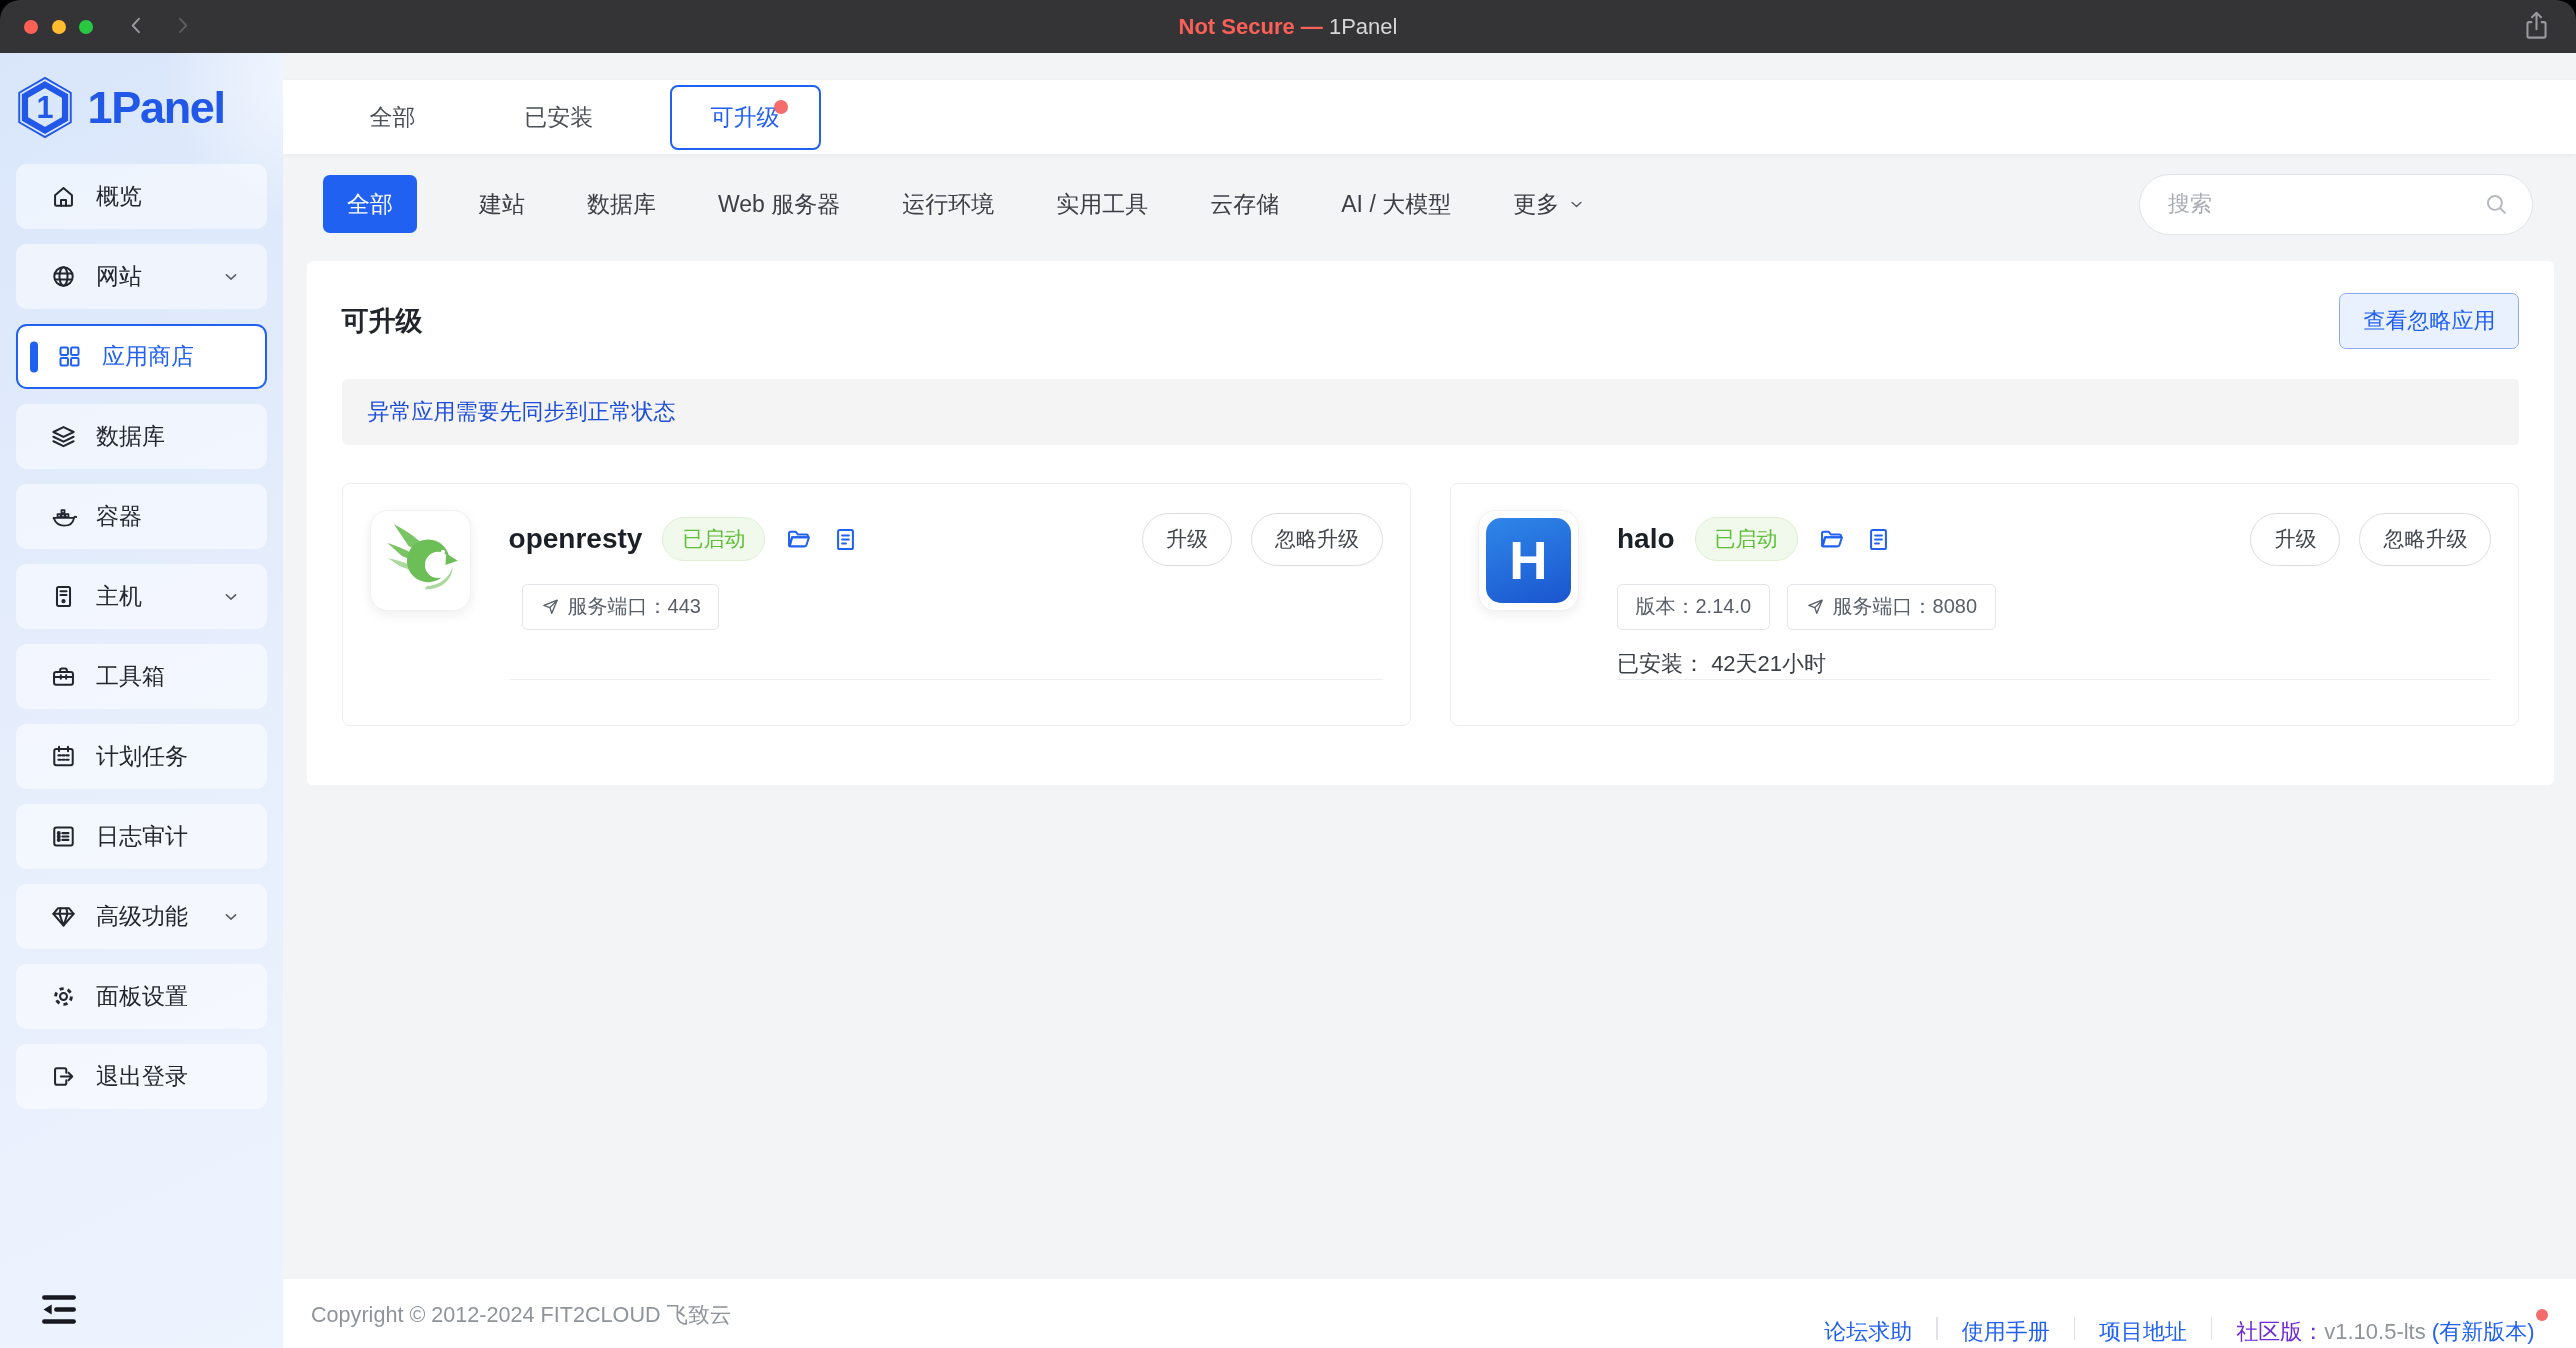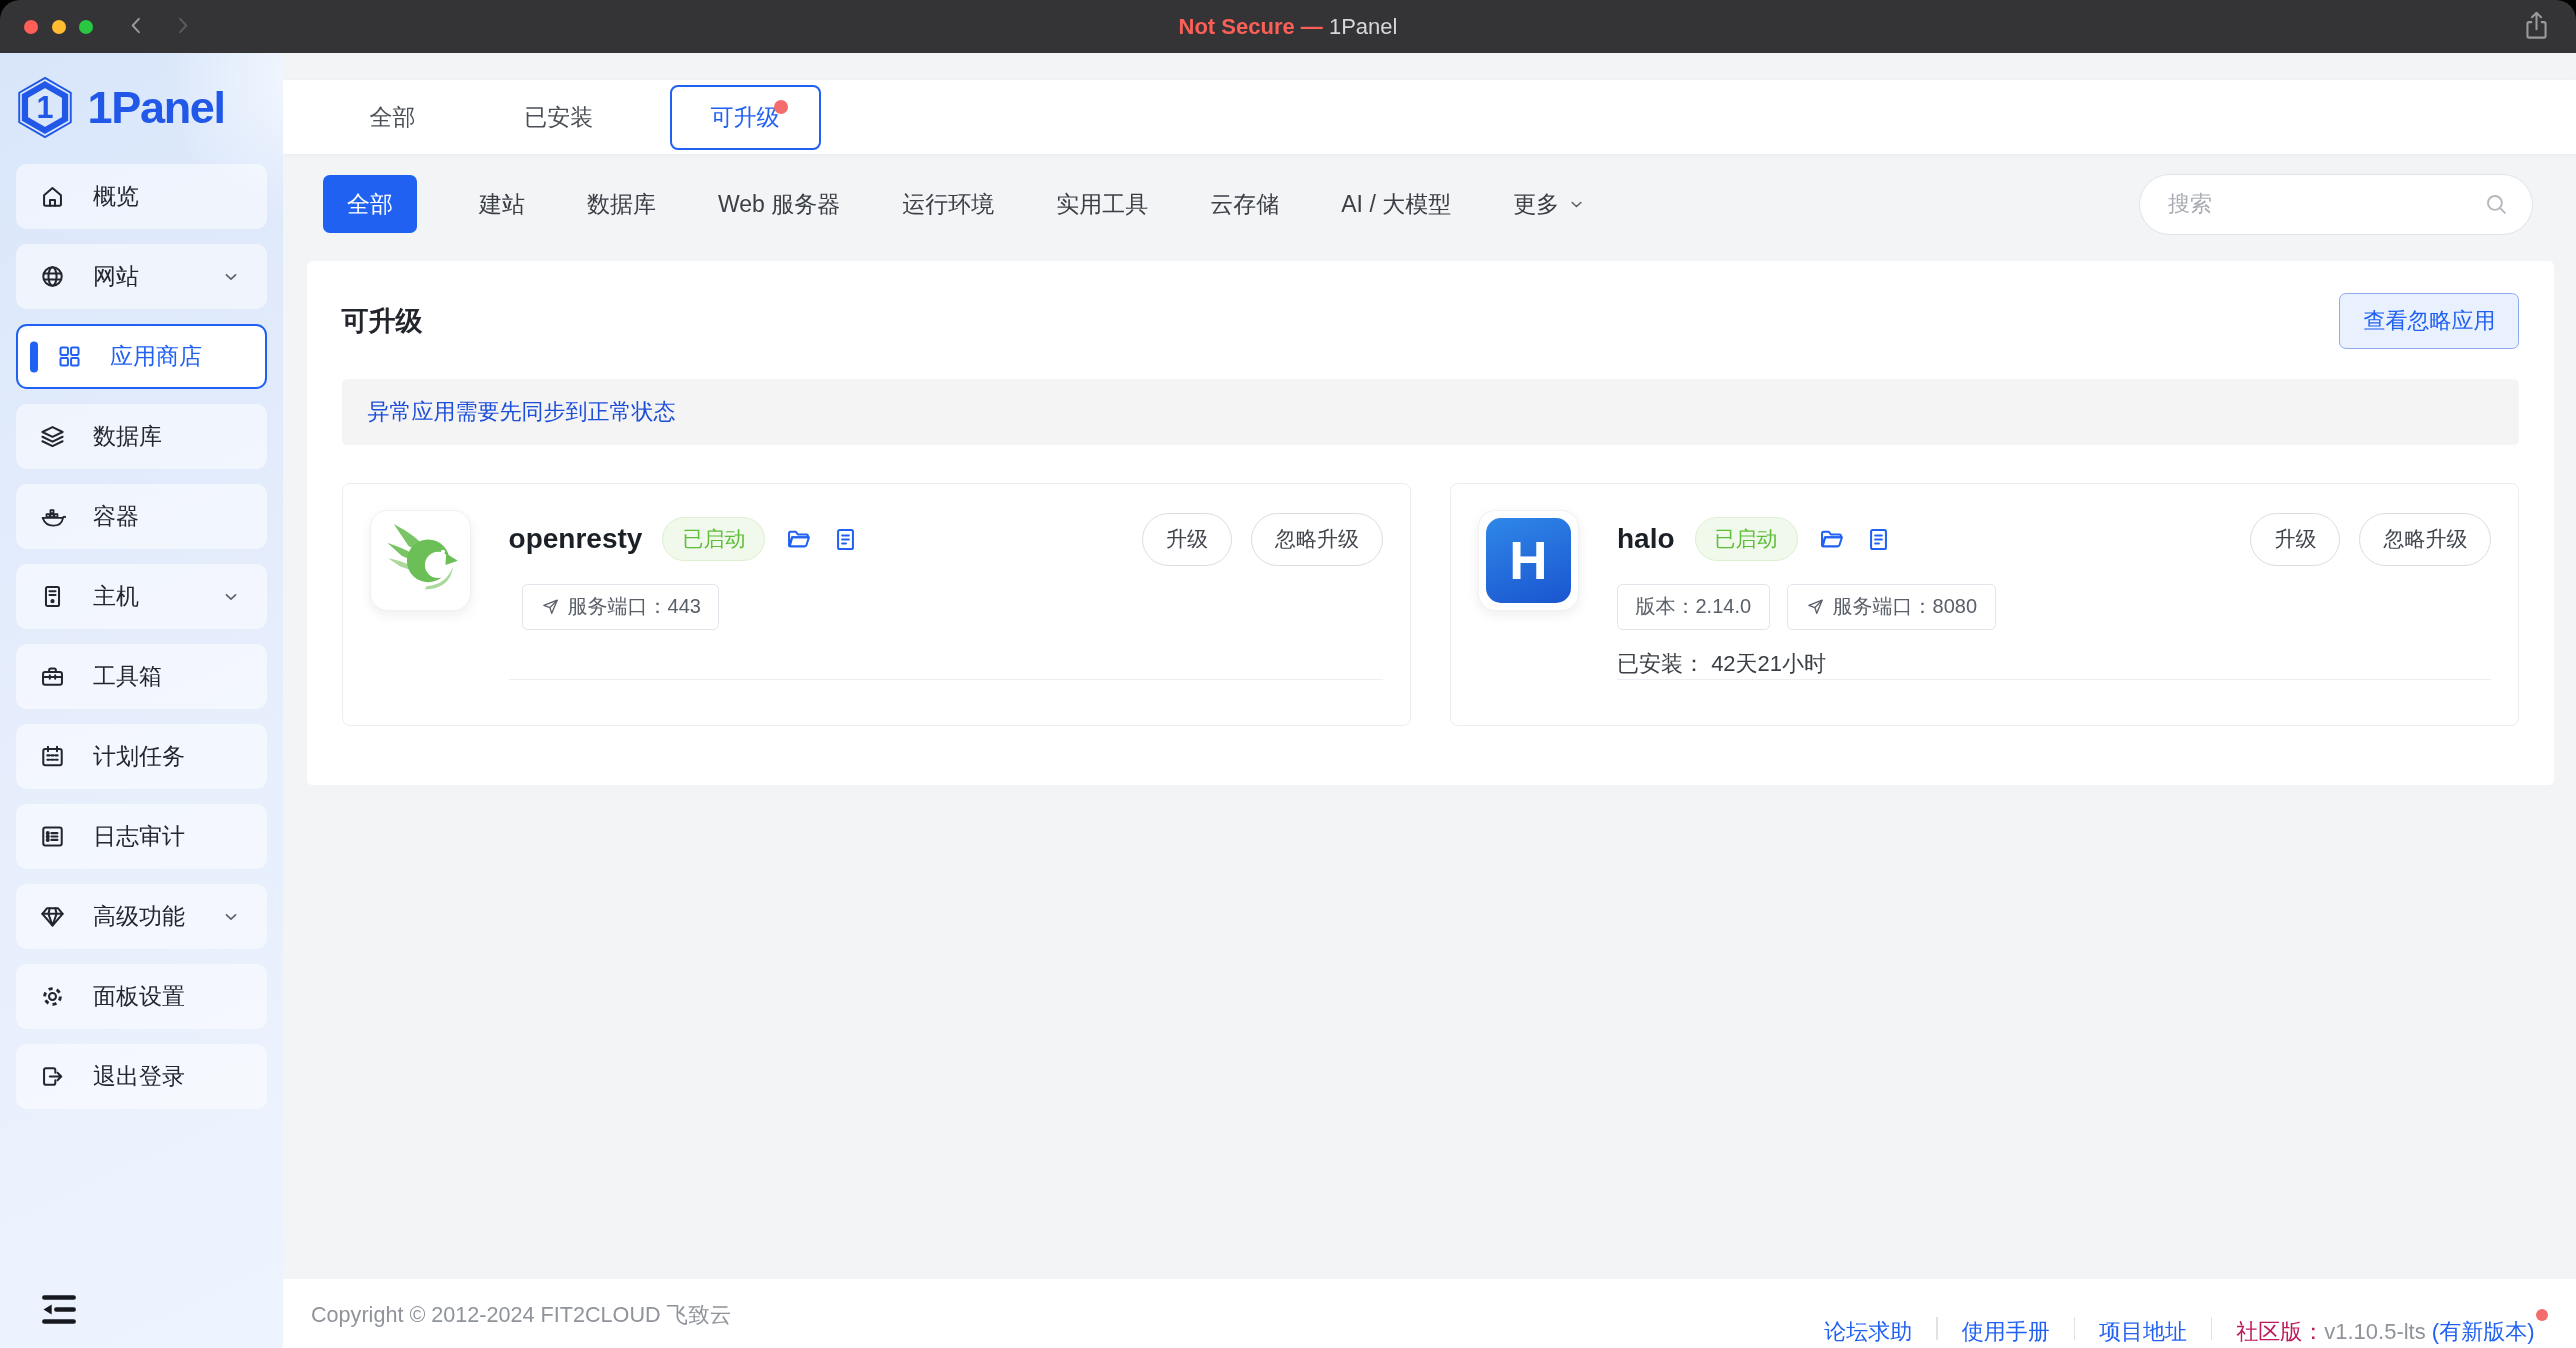"概览" .menu-item { gap: 8px -> none; padding: 0 26px 0 23px -> 0 26px 0 34px }
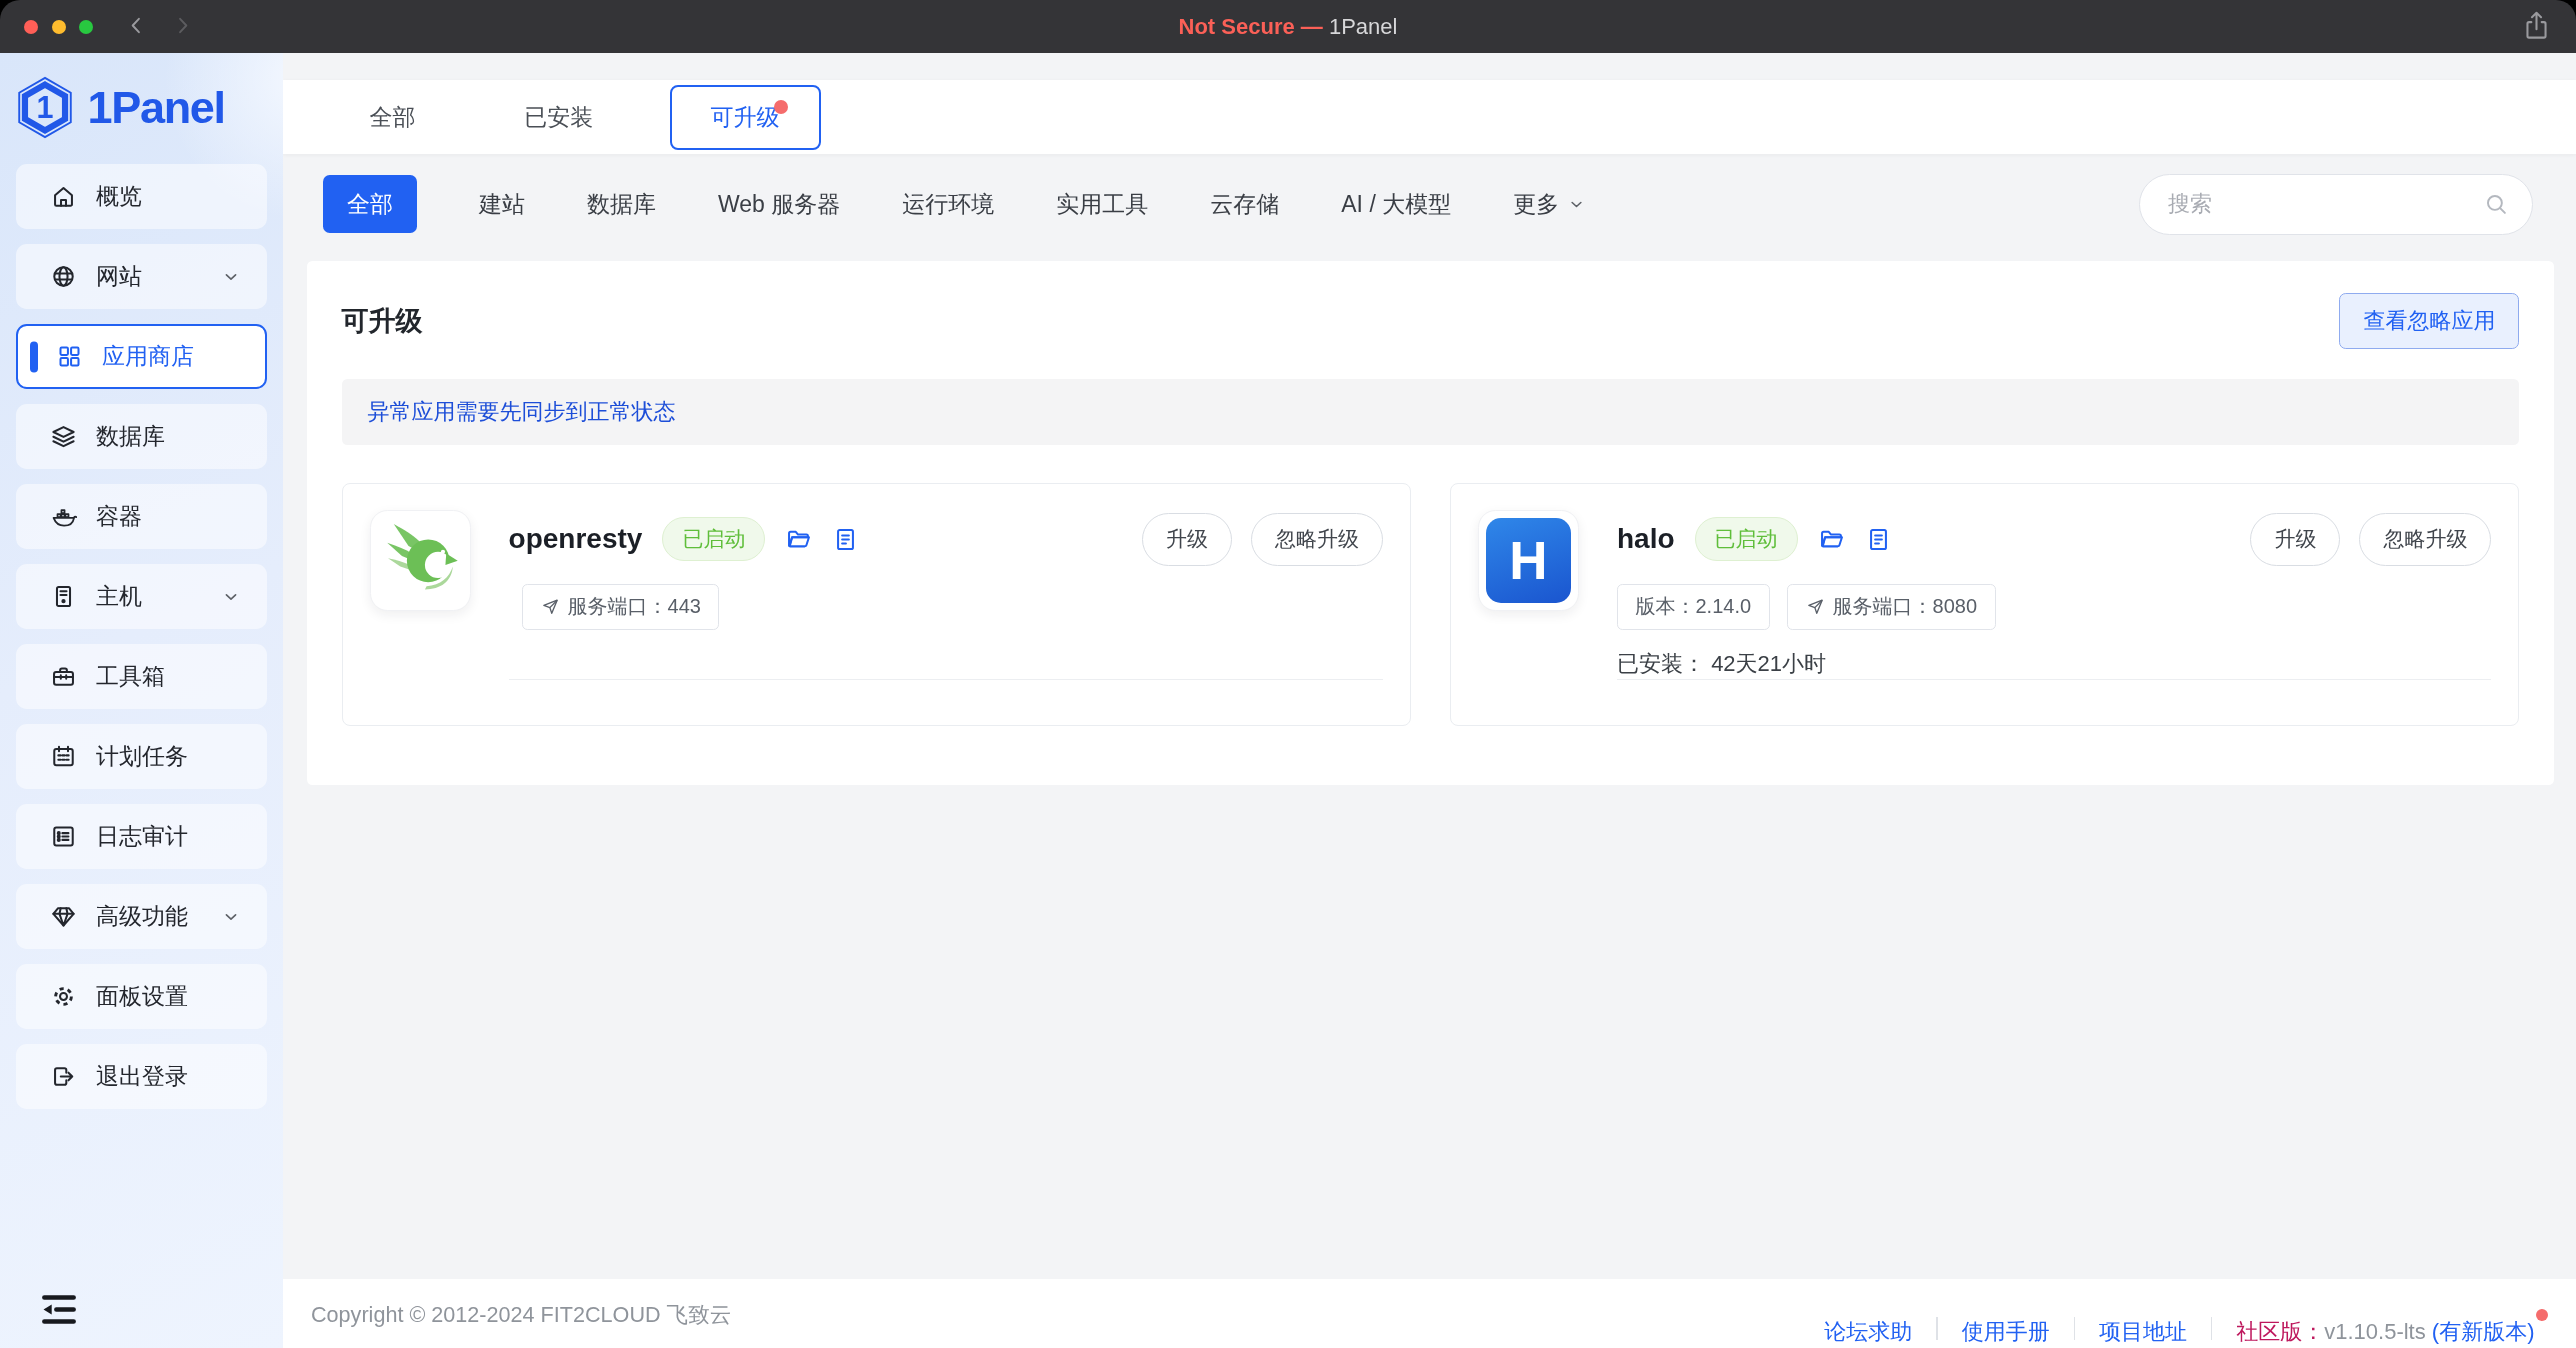"社区版：" .version .vlabel { color: #be185d -> #6d28d9 }
